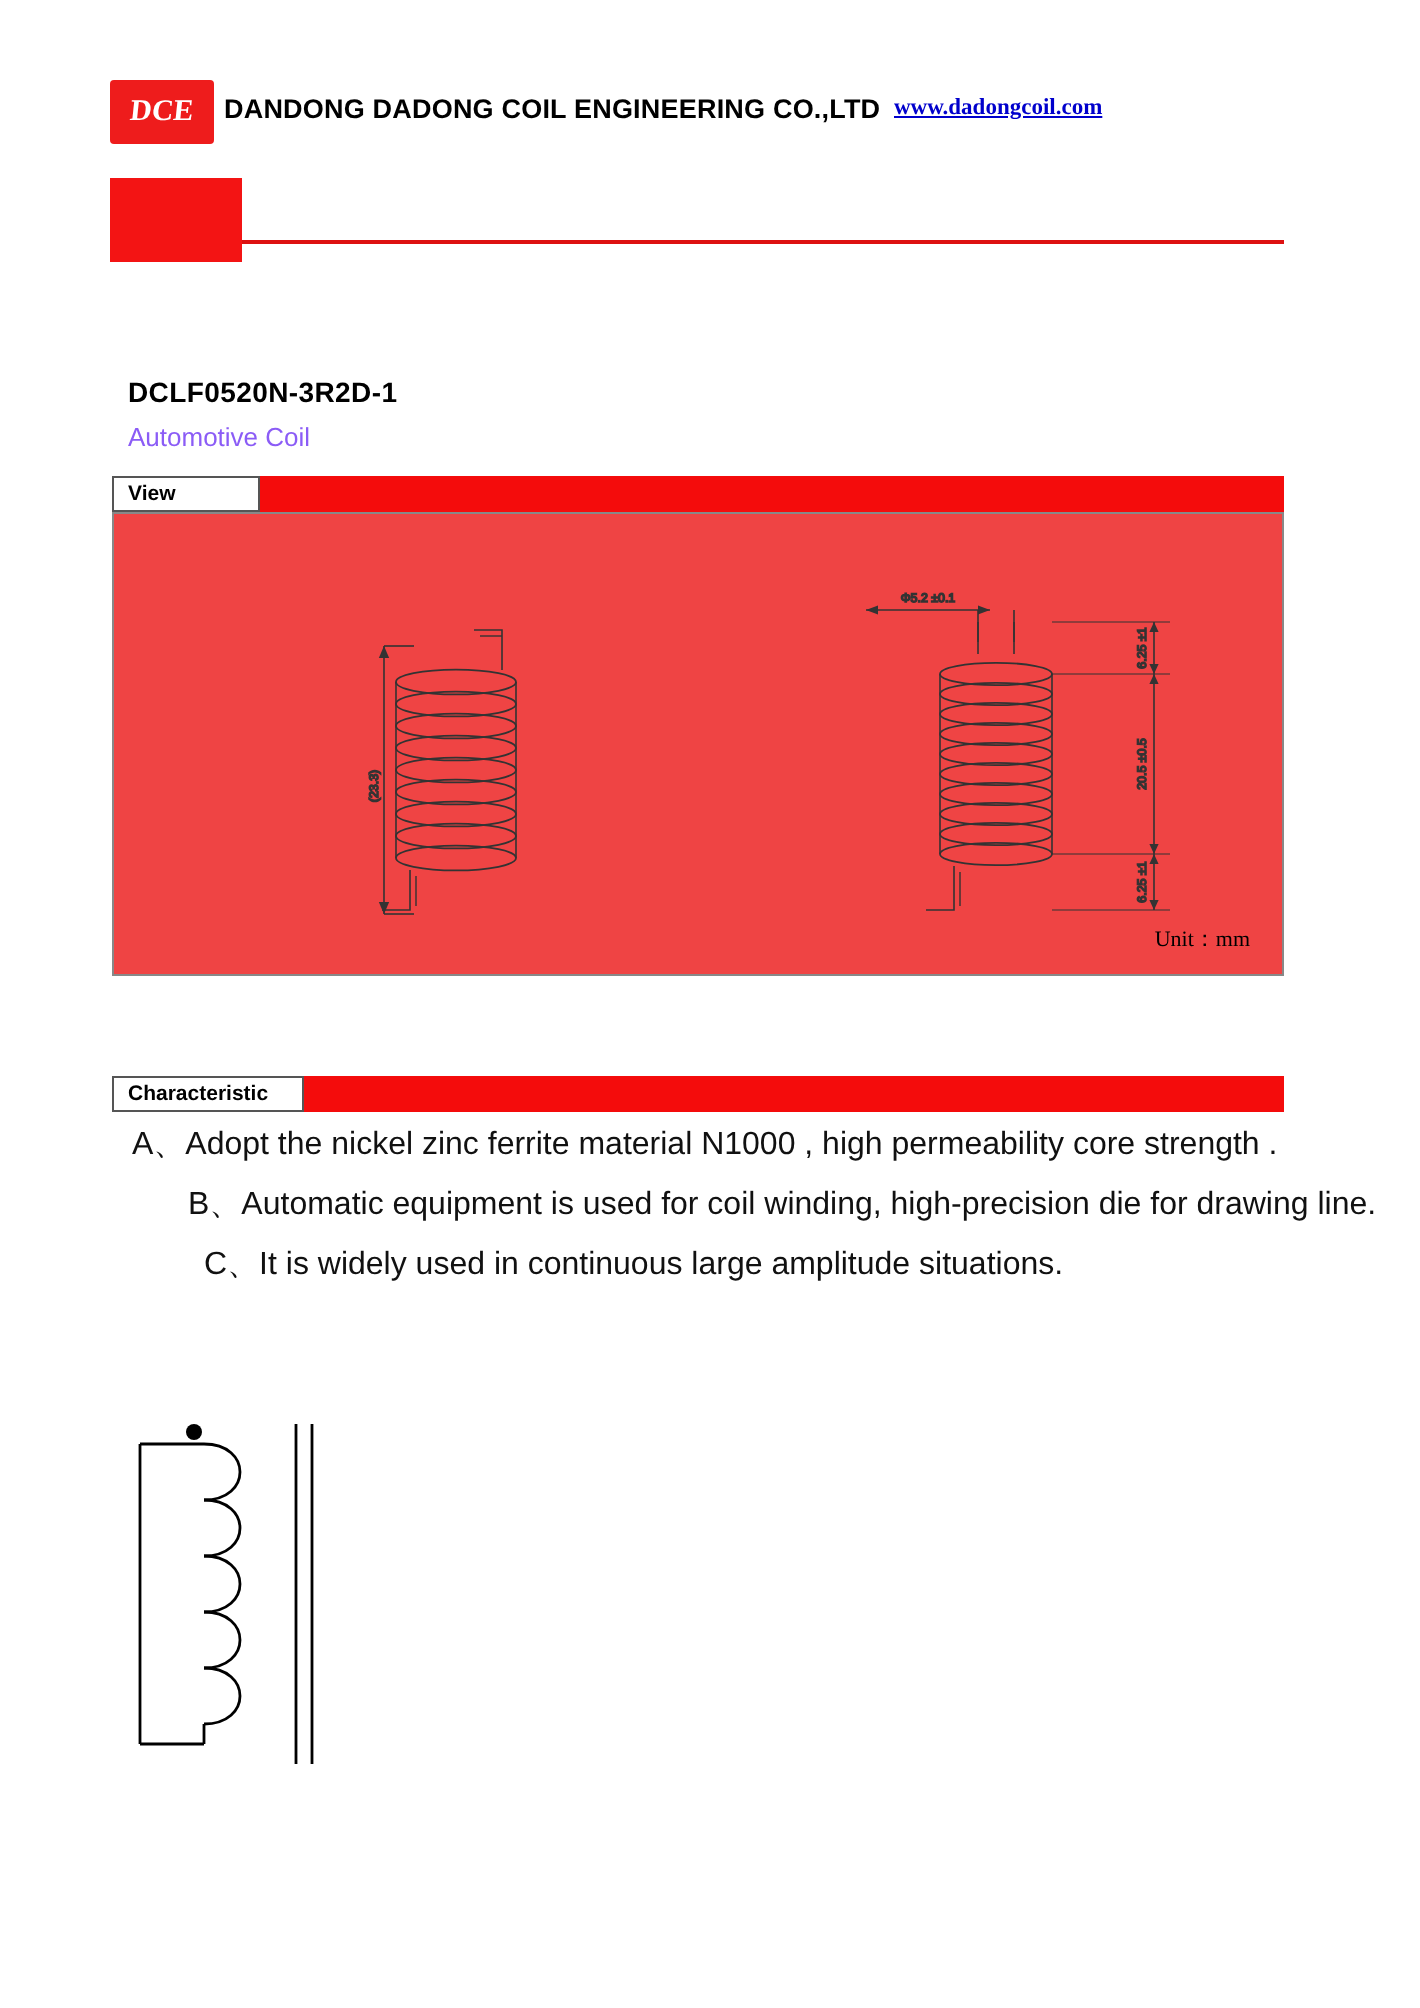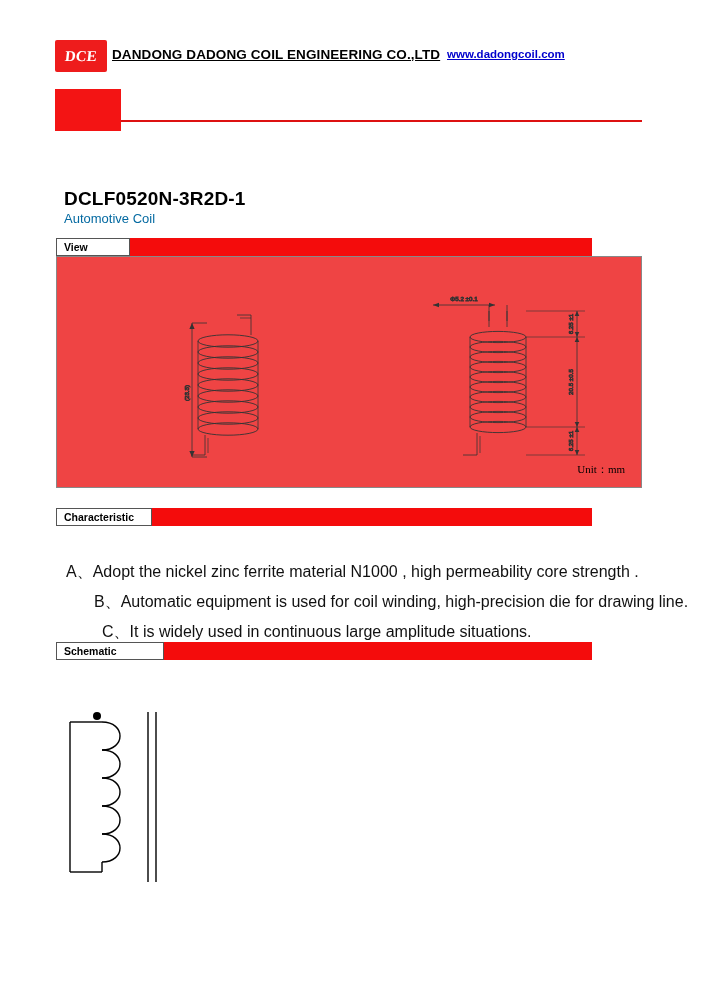"DANDONG DADONG COIL ENGINEERING CO.,LTD" .company-name { text-decoration: underline -> none }
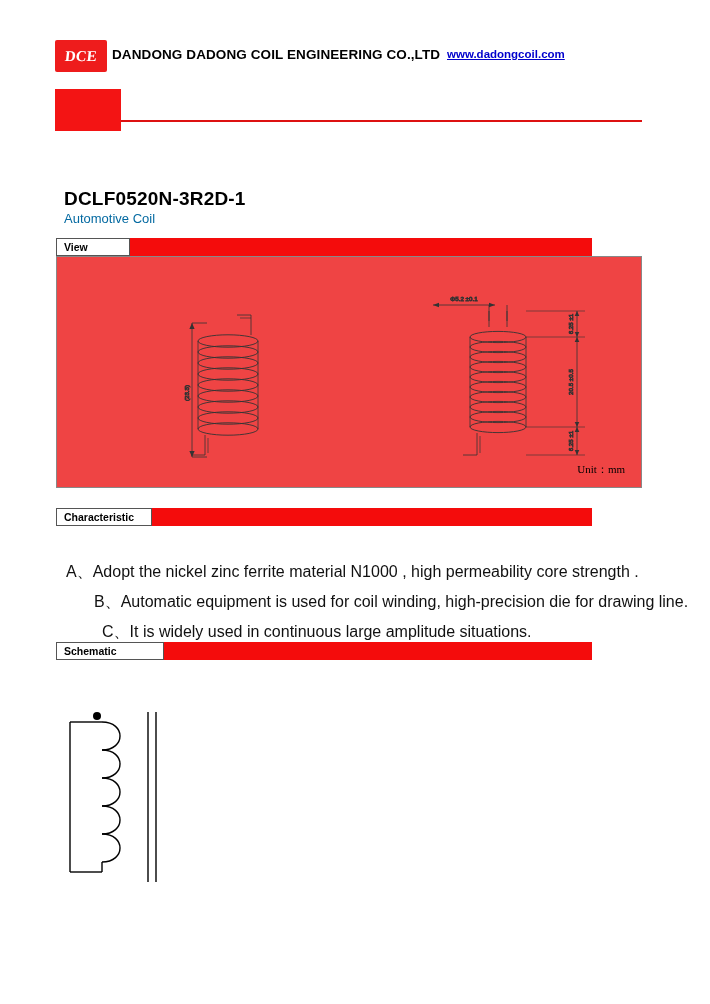"www.dadongcoil.com" .website { font-family: none -> Liberation Serif, serif }
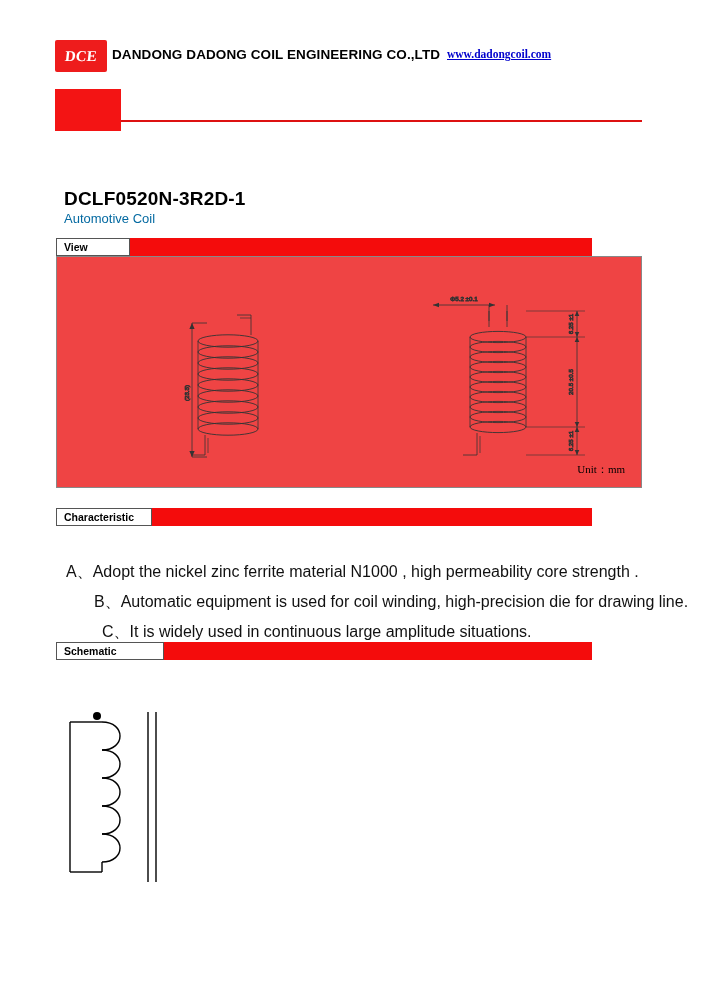"DCLF0520N-3R2D-1" .part-number { font-size: 19px -> 14px }
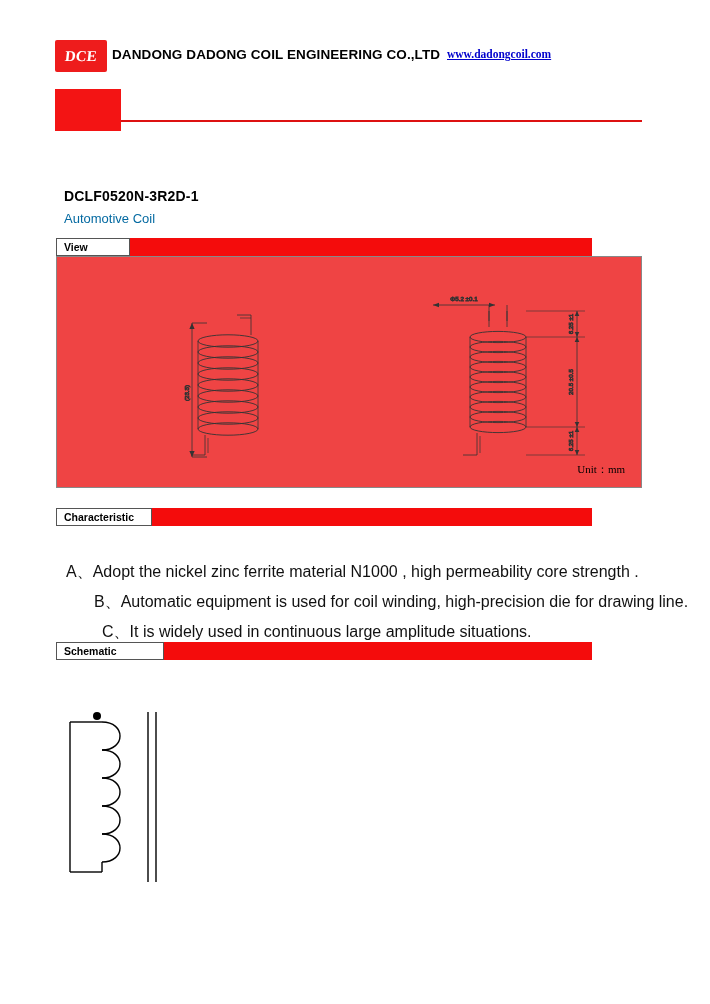"Automotive Coil" .part-subtitle { color: #0369a1 -> #8b5cf6 }
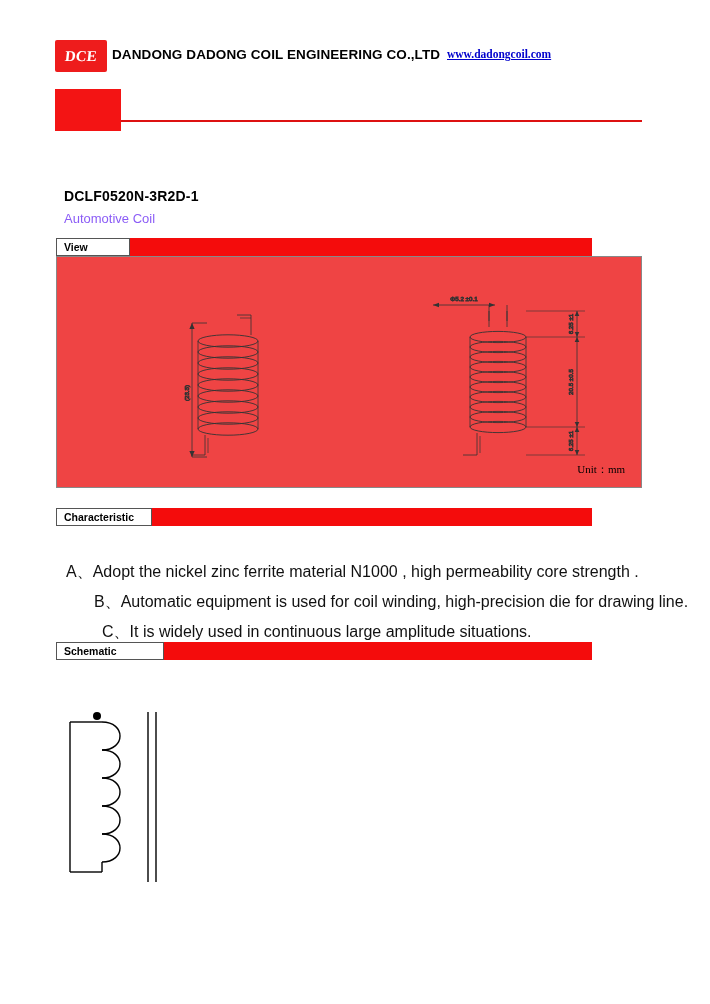"View" .section-bar { width: 536px -> 586px }
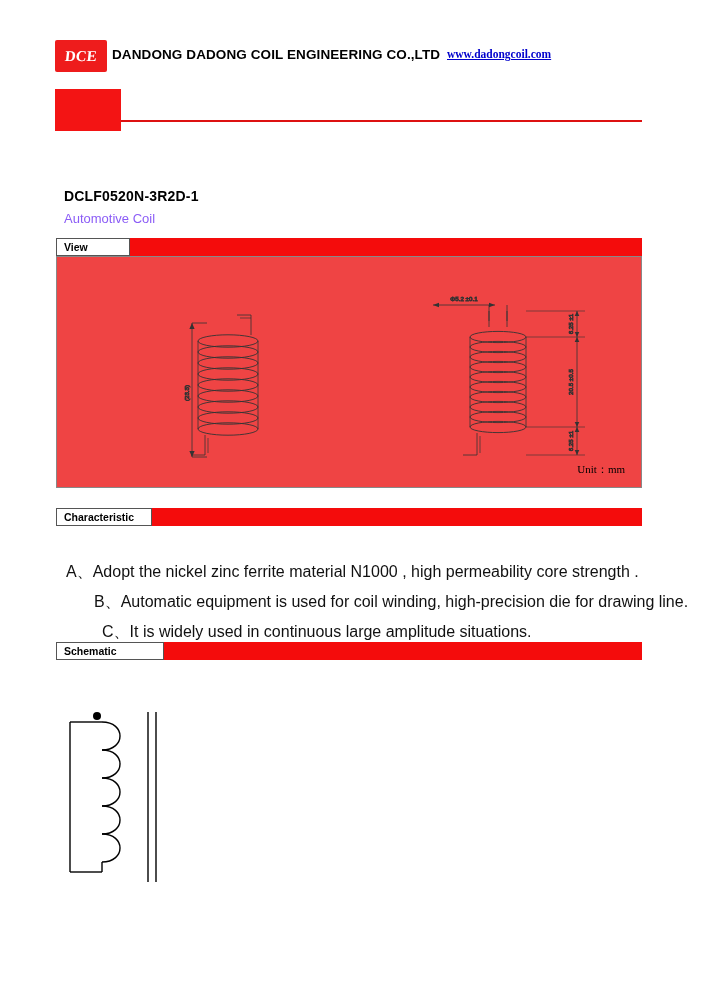"Characteristic" #characteristic-bar { top: 508px -> 538px }
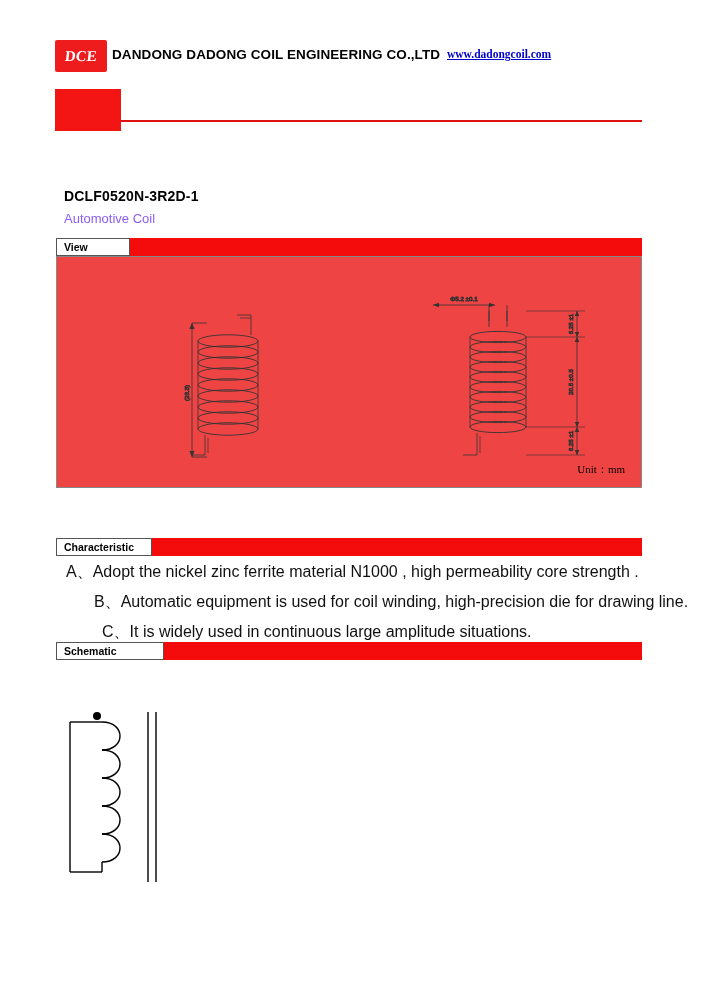"Schematic" div.section-bar { html: <div> <div> <span>Schematic</span> </div> </div> -> none }
